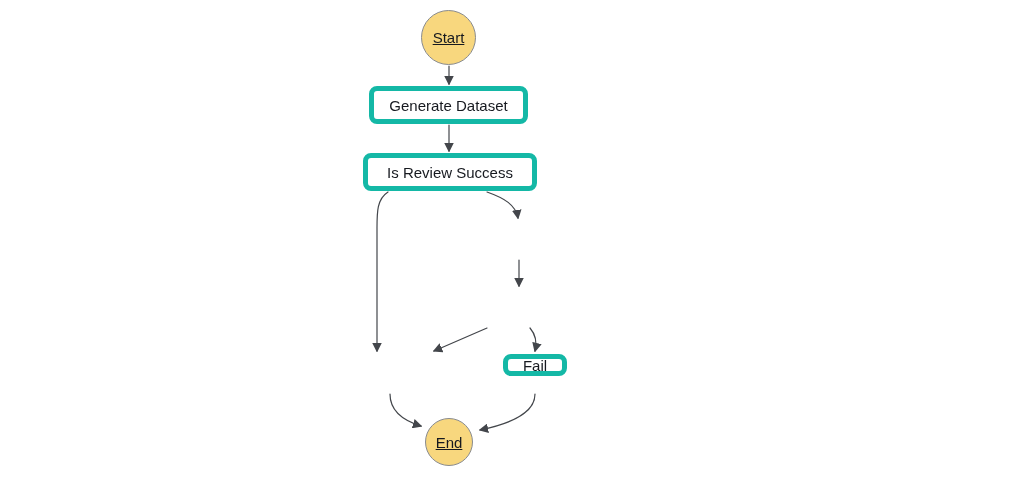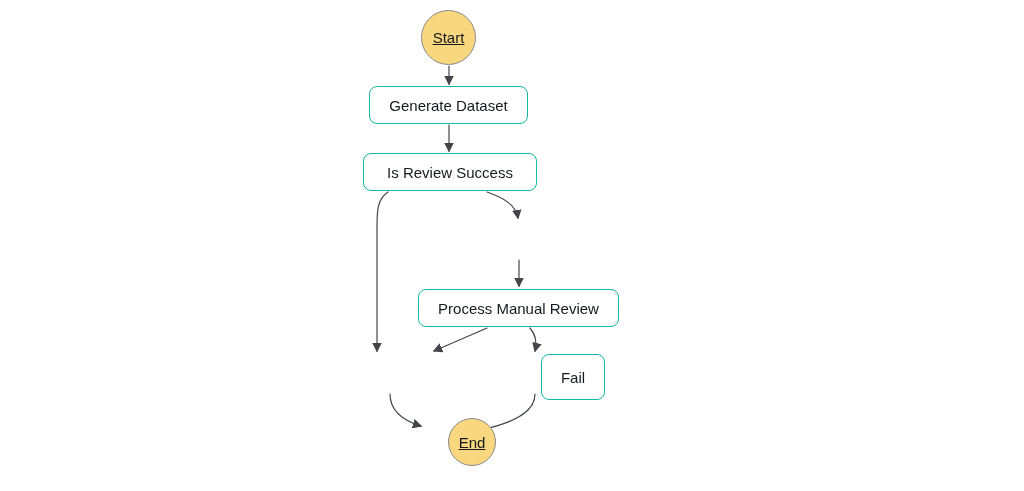"Generate Dataset" .node-rect { border: 1px solid #14b8a6 -> 5px solid #14b8a6 }
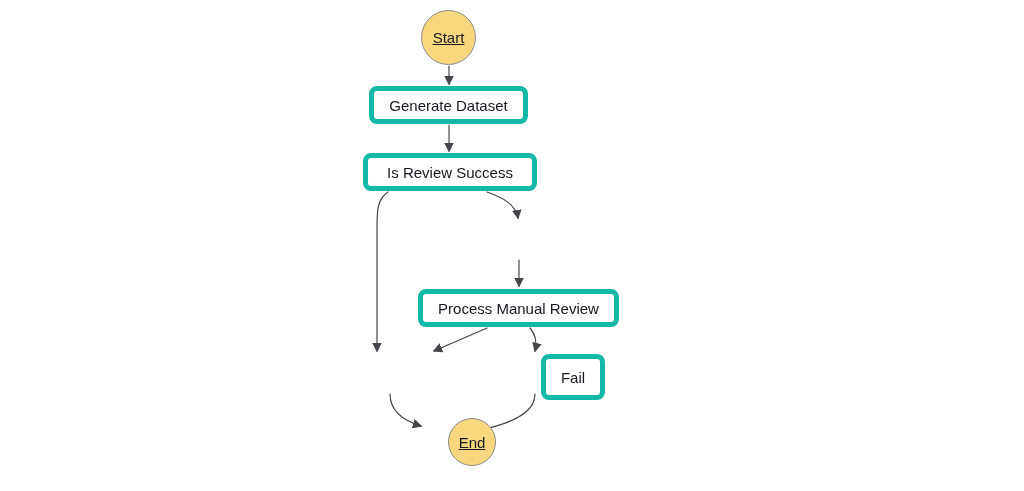"Process Manual Review" div.node { html: <div> <span>Process Manual Review</span> </div> -> none }
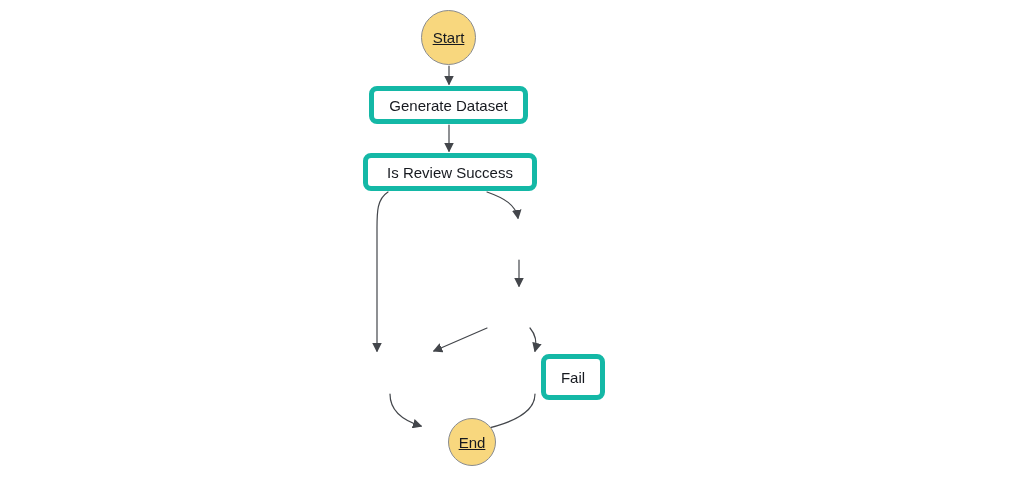"Fail" div.node { height: 46px -> 22px; margin-left: 38px -> none }
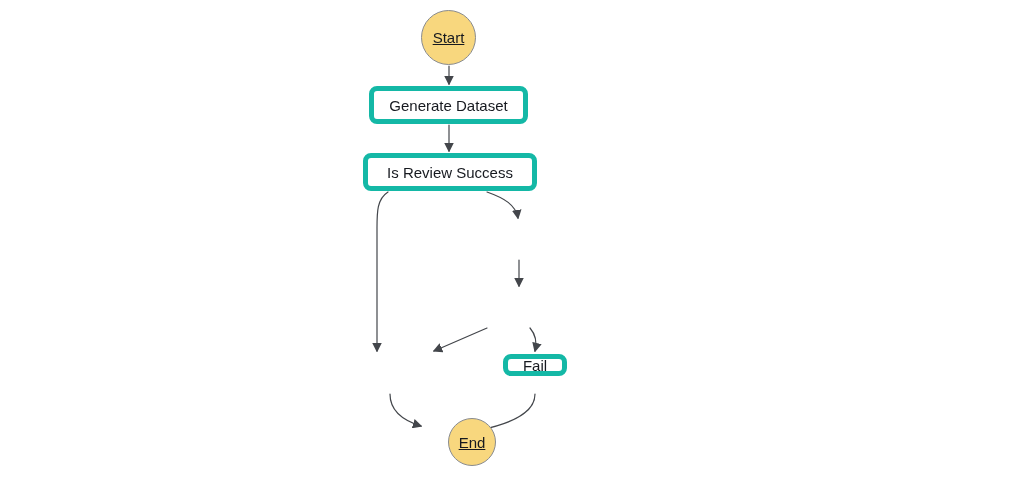"End" div.node { left: 448px -> 425px }
